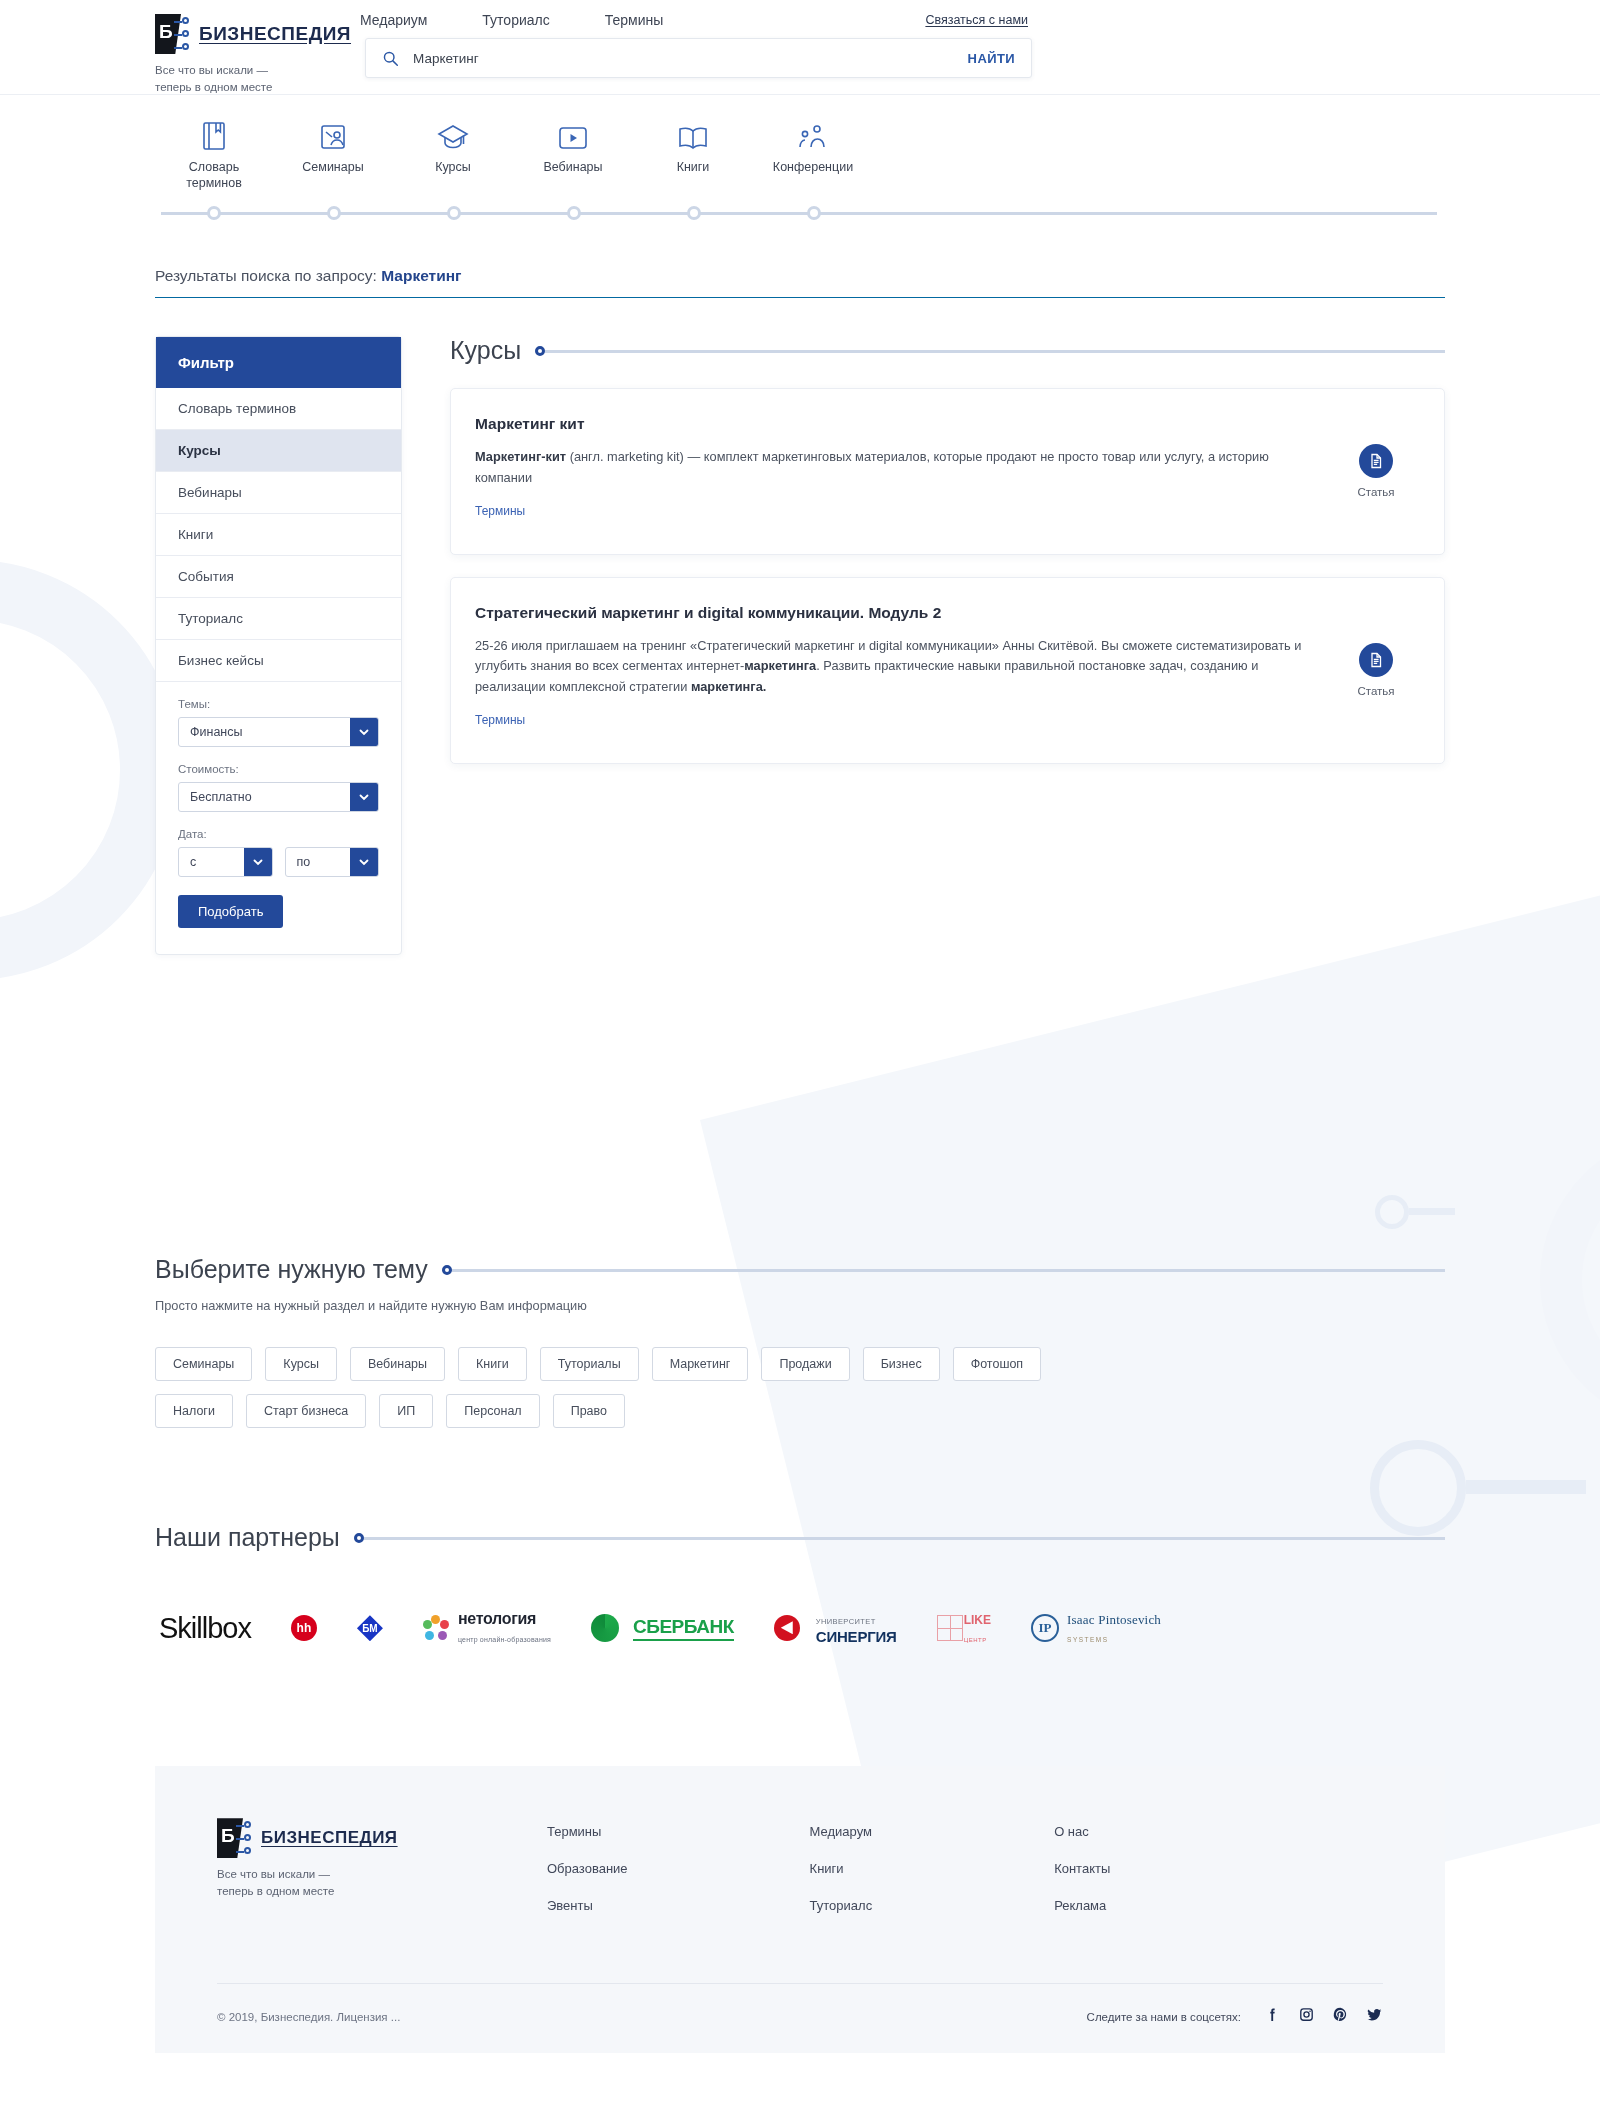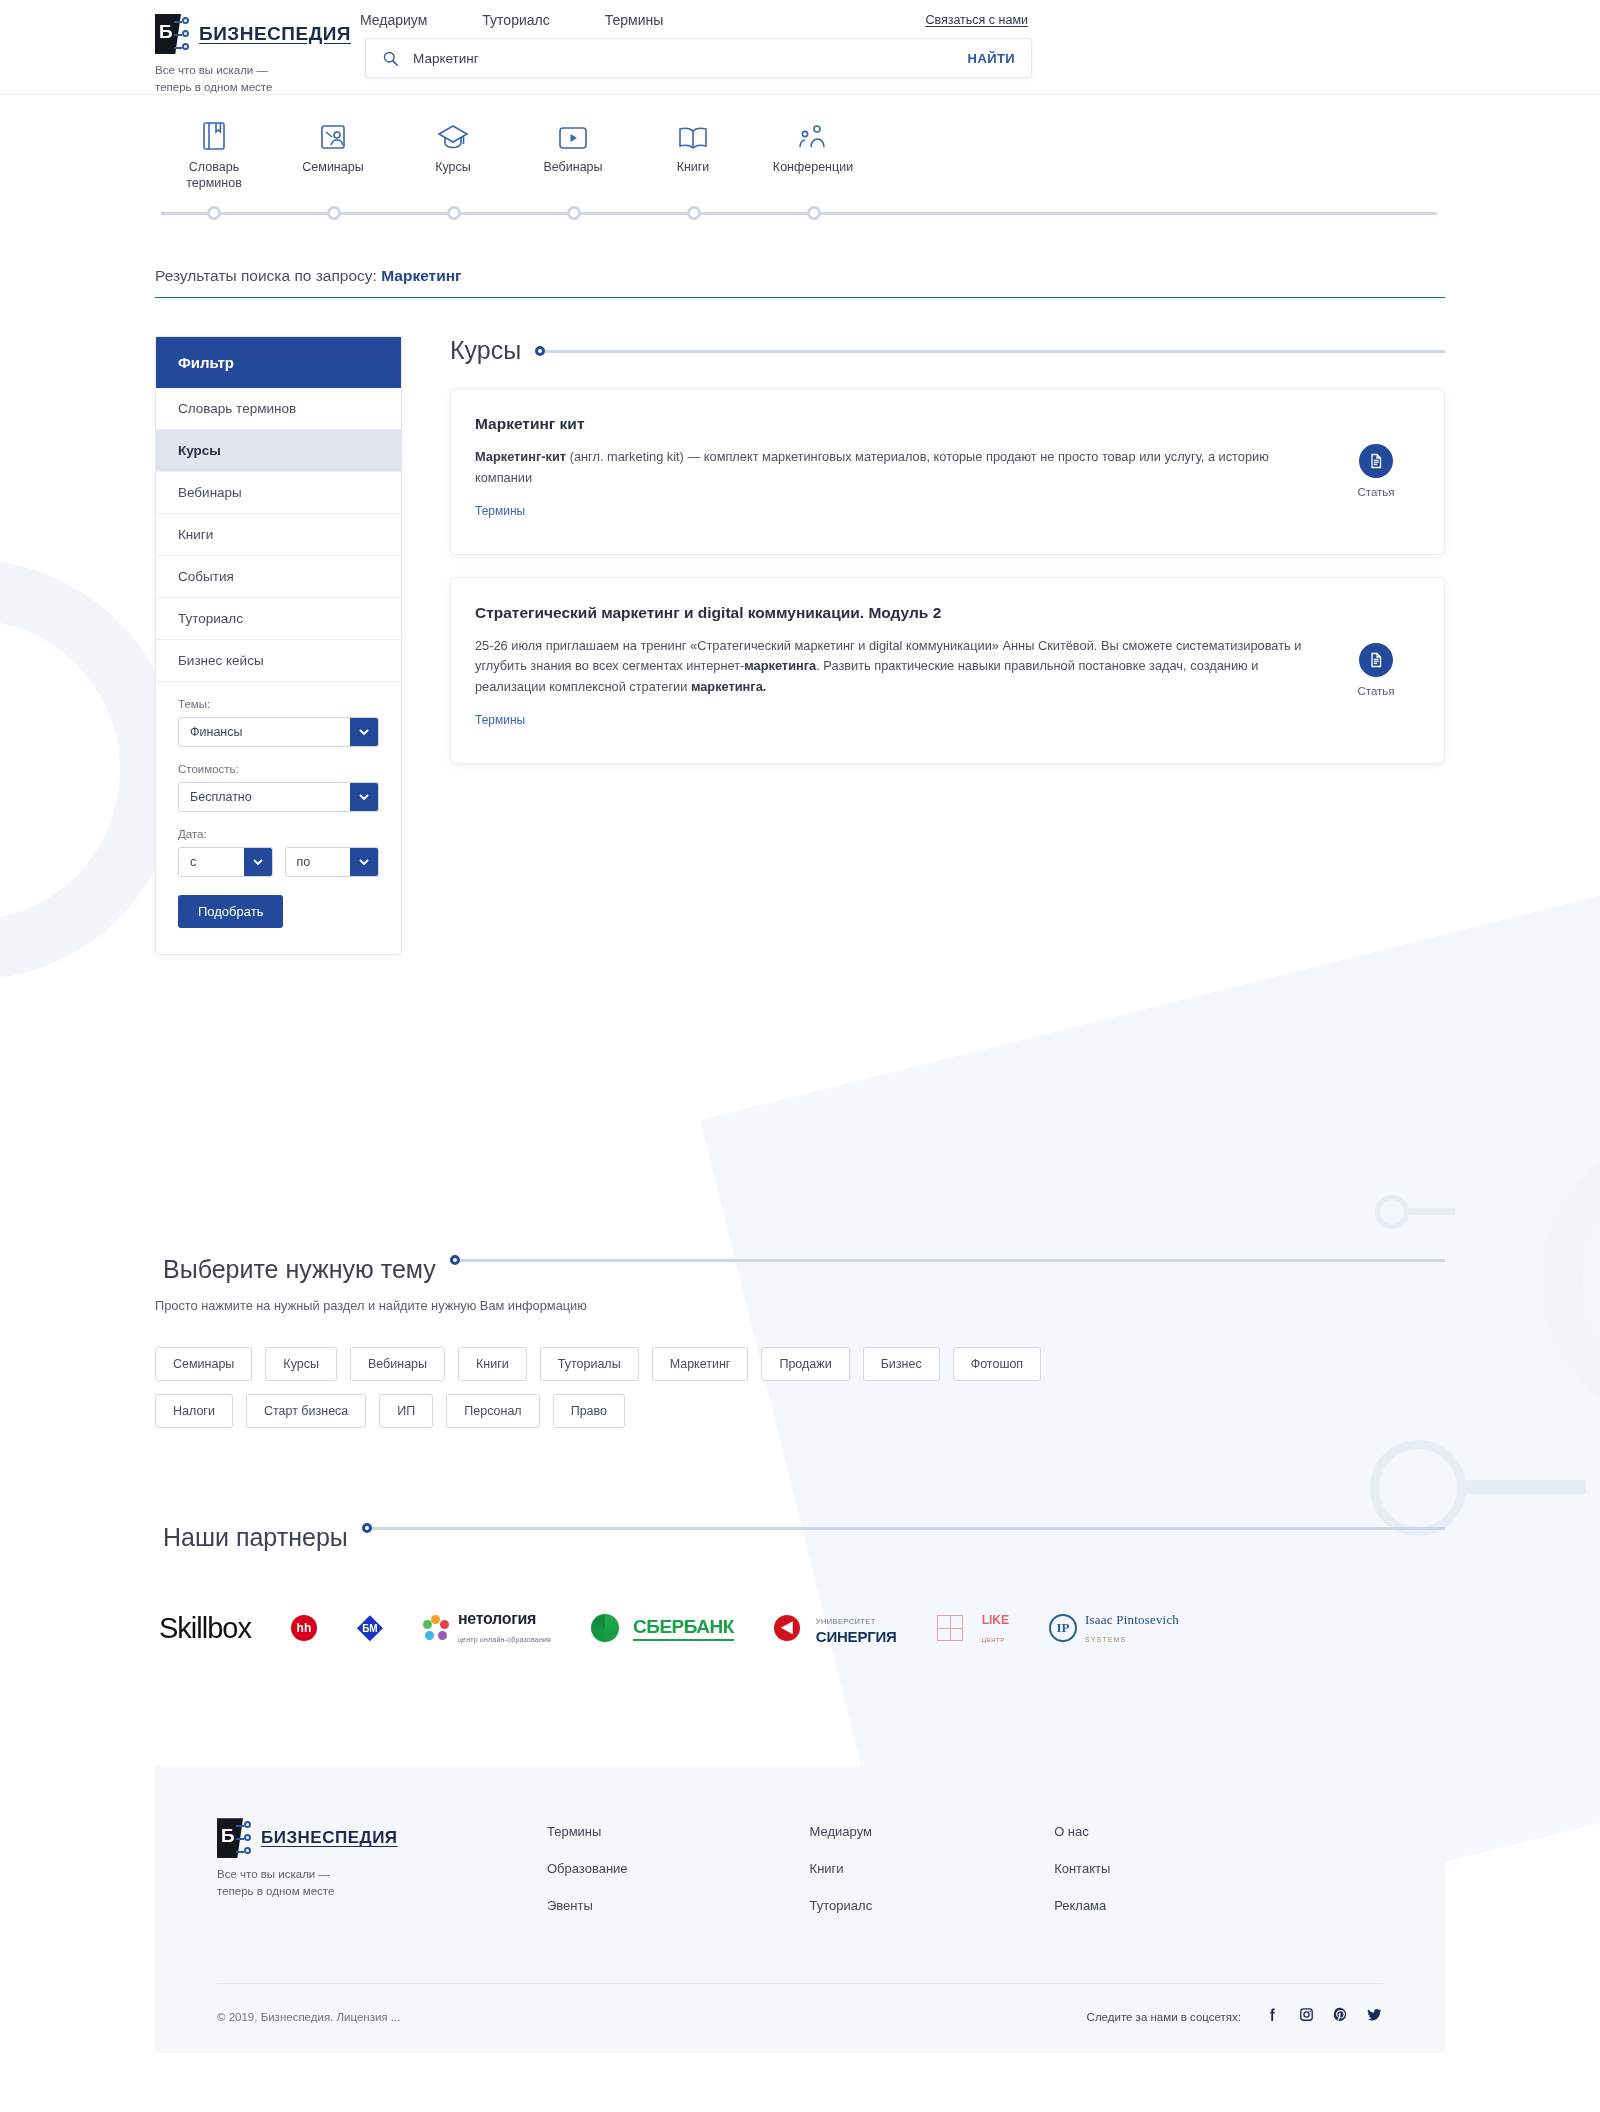"Выберите нужную тему" .big-head { align-items: flex-start -> center; margin-left: 8px -> none }
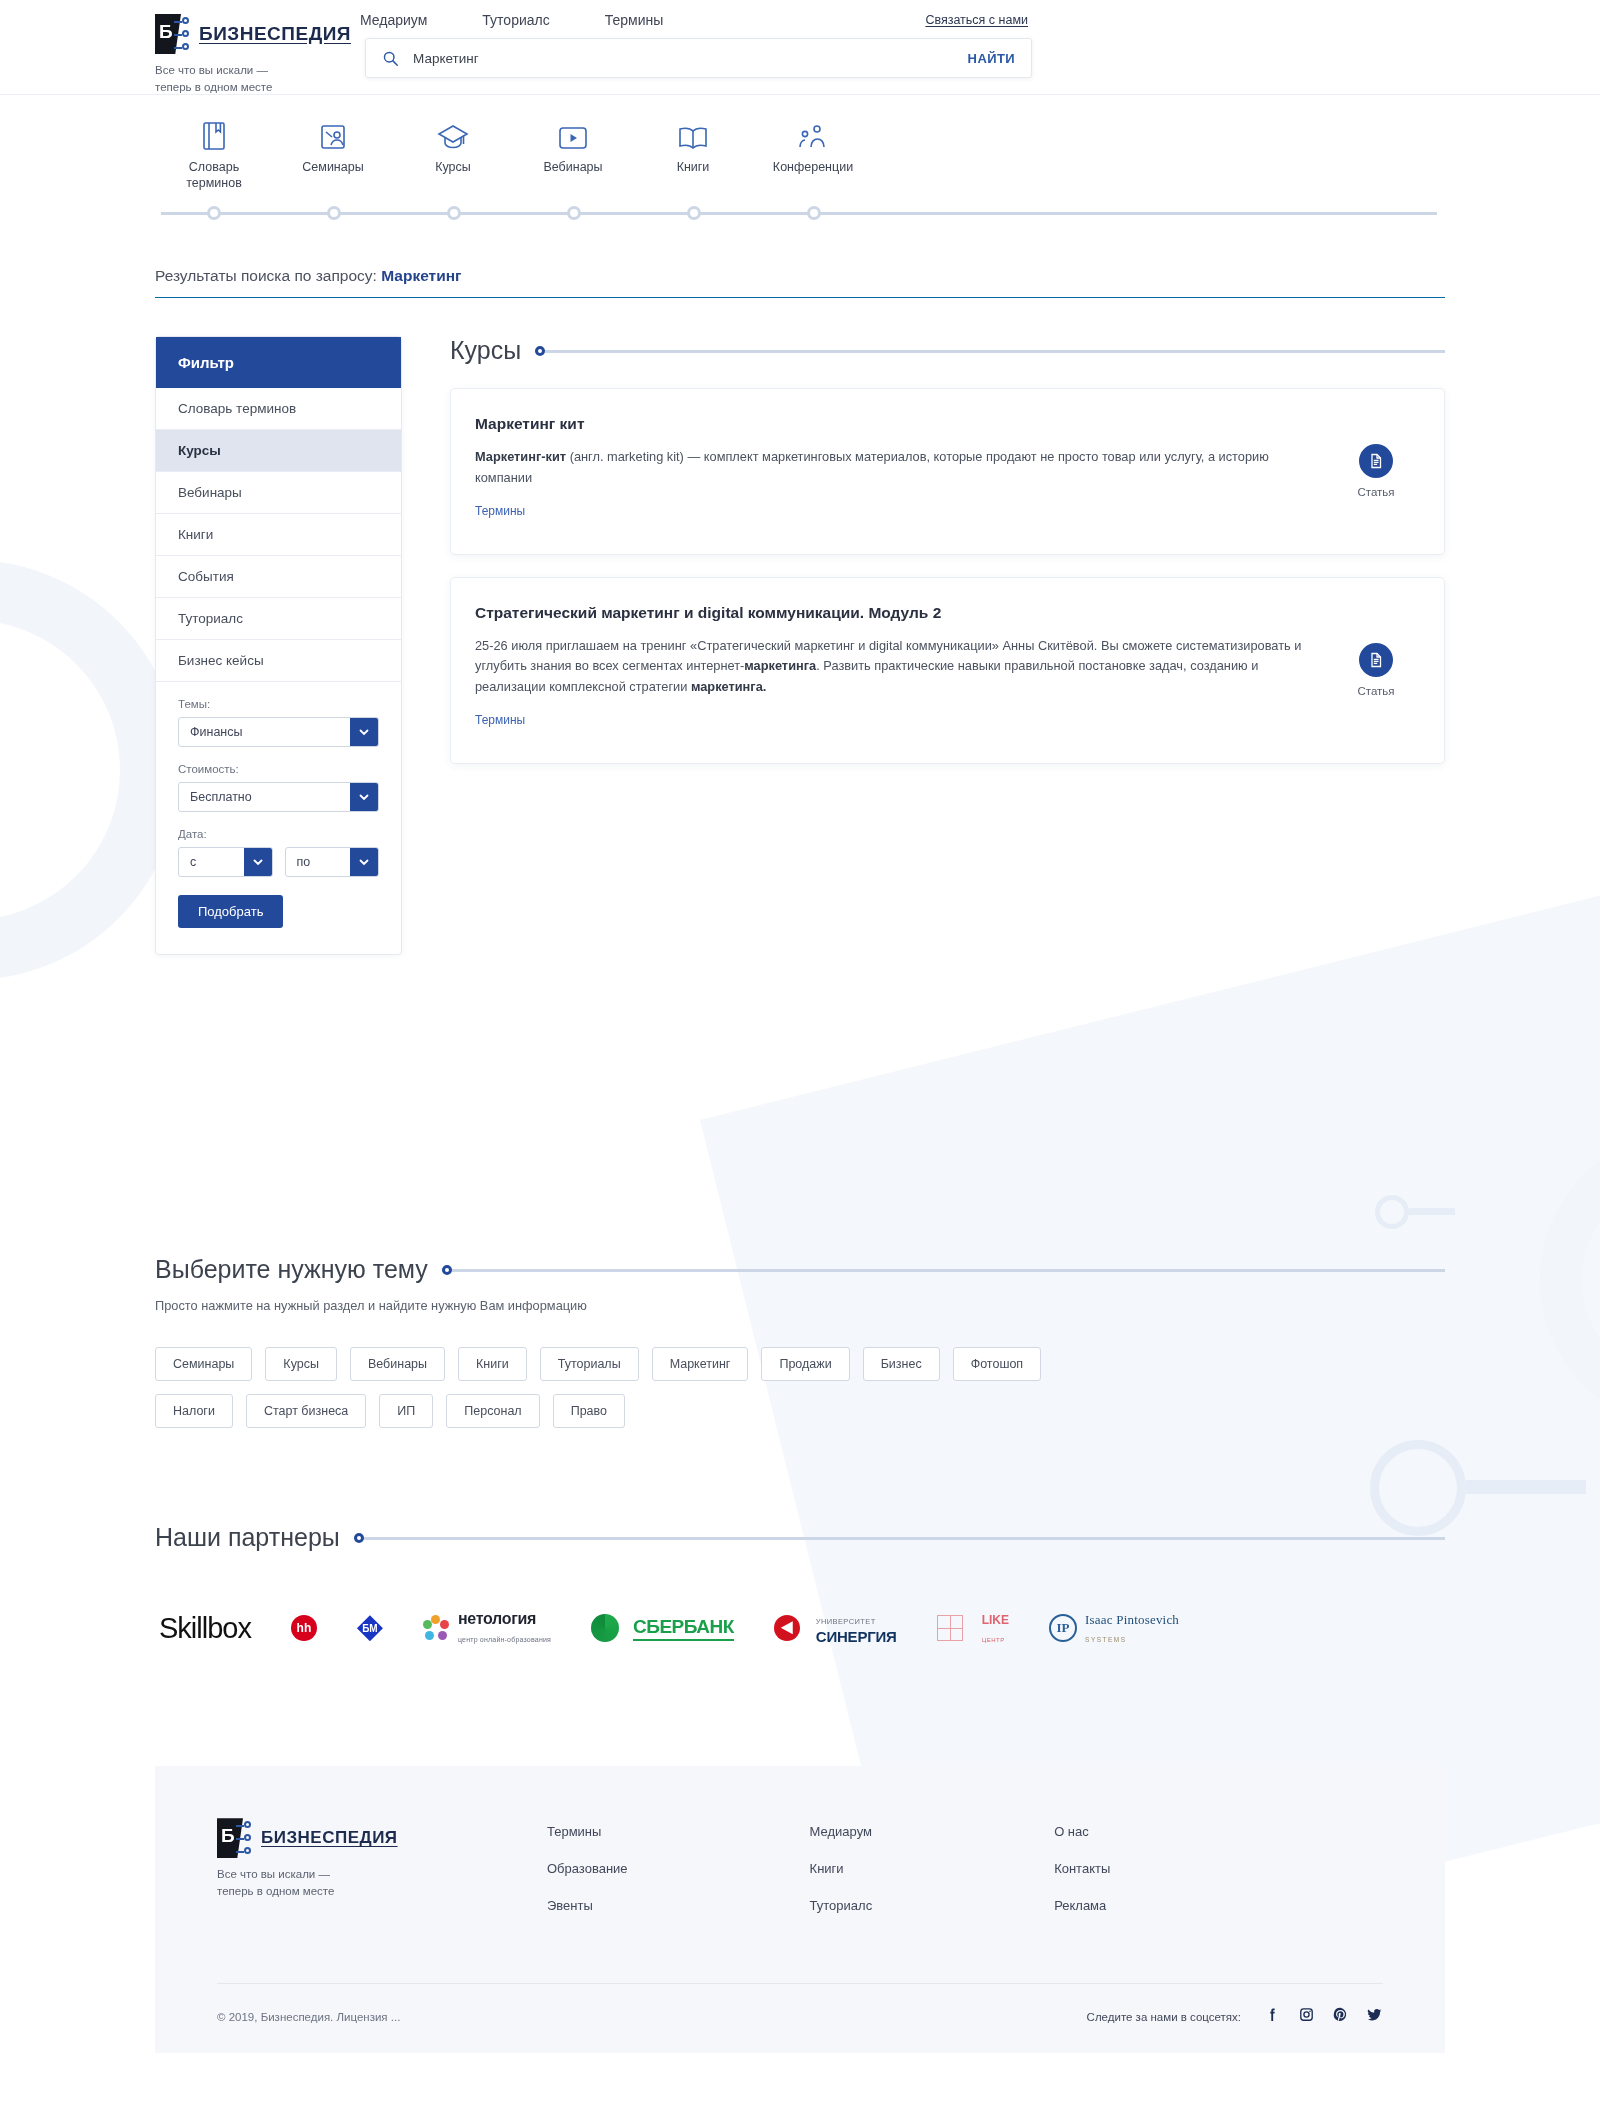"LIKE" .like { gap: 19px -> 1px }
